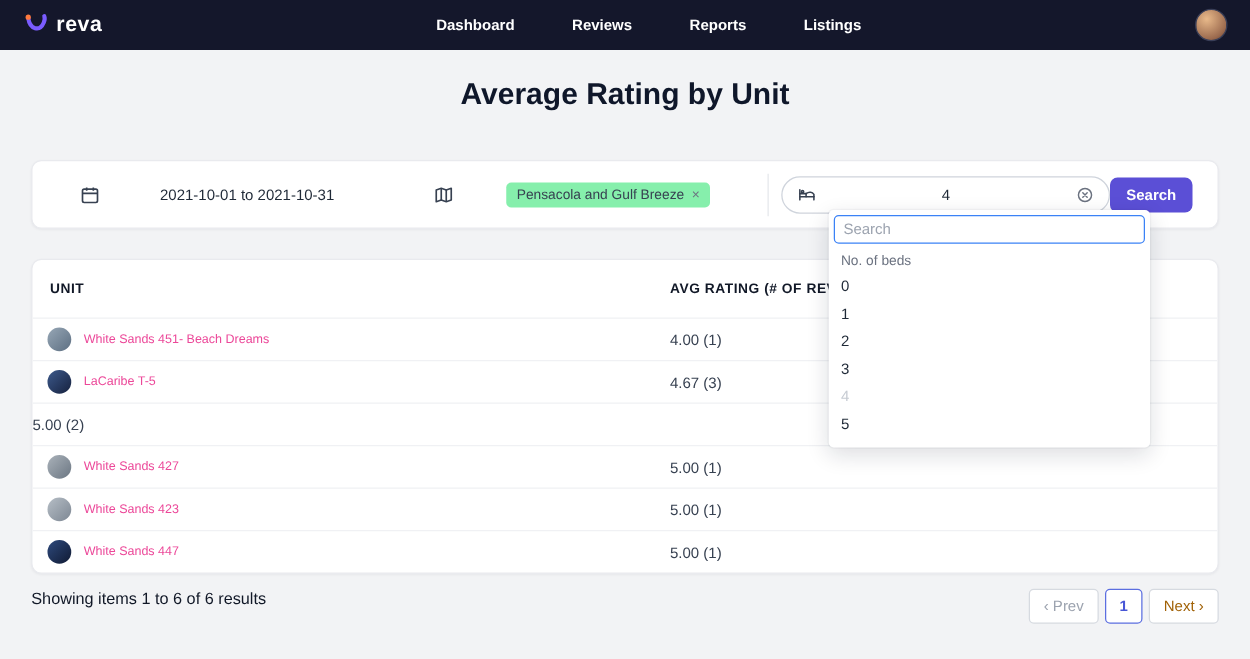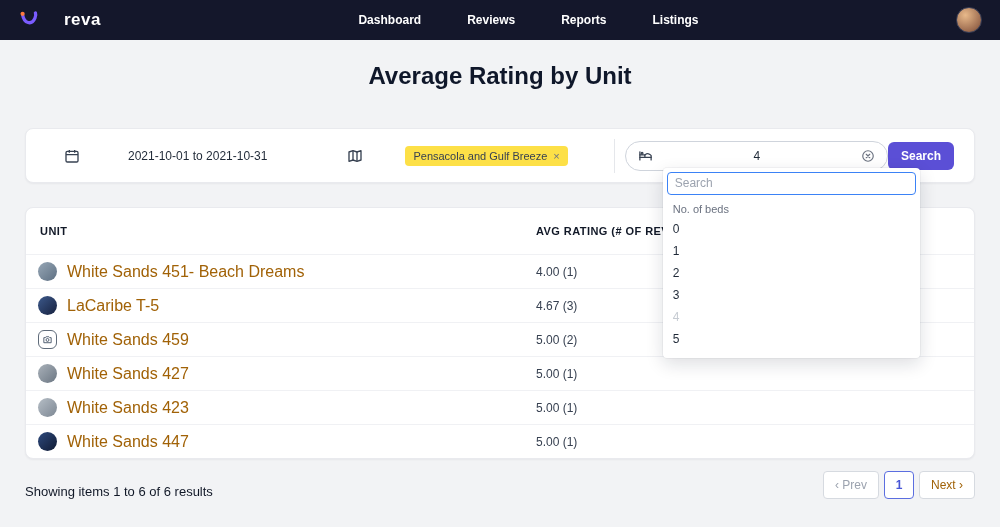"reva" .brand { gap: 24px -> 5px }
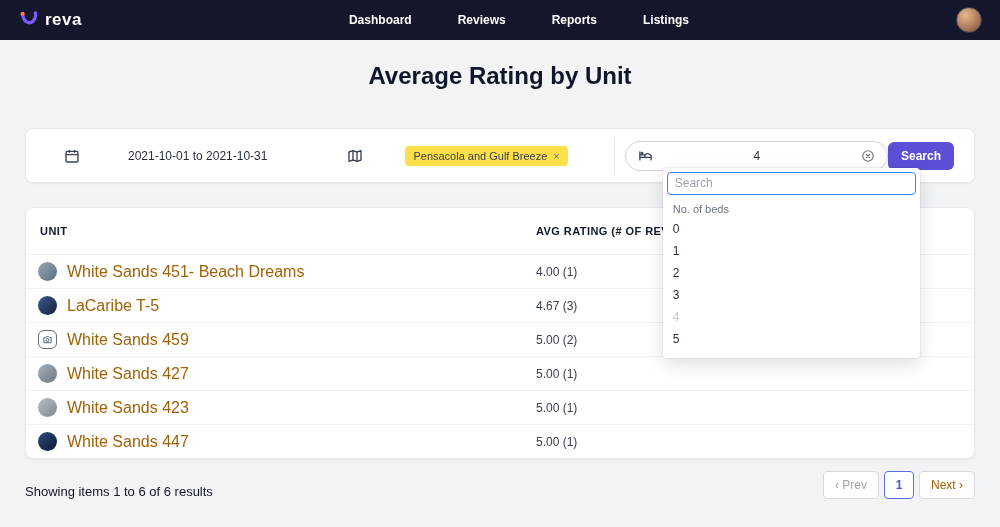"Pensacola and Gulf Breeze" .loc-tag { background: #fde047 -> #86efac }
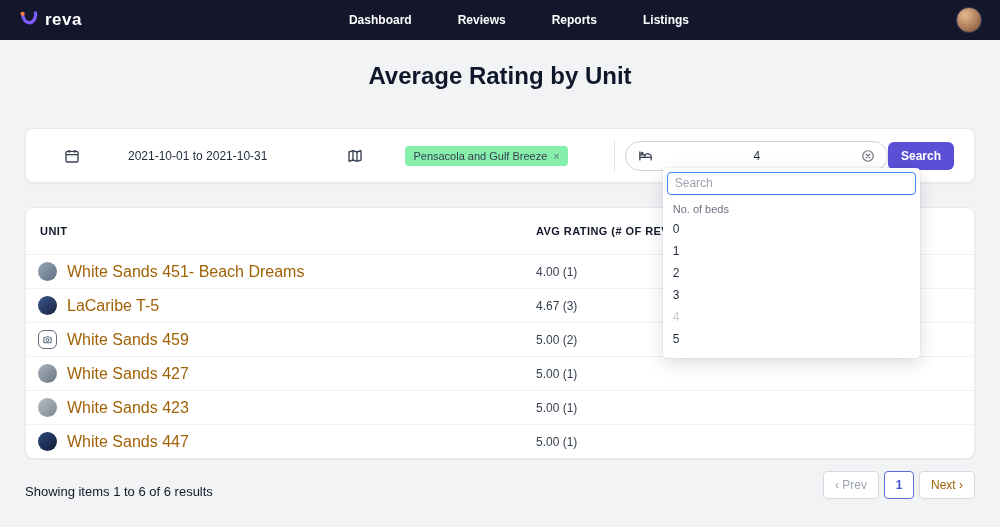"White Sands 451- Beach Dreams" .unit-name { color: #a16207 -> #ec4899; font-size: 16px -> 10px }
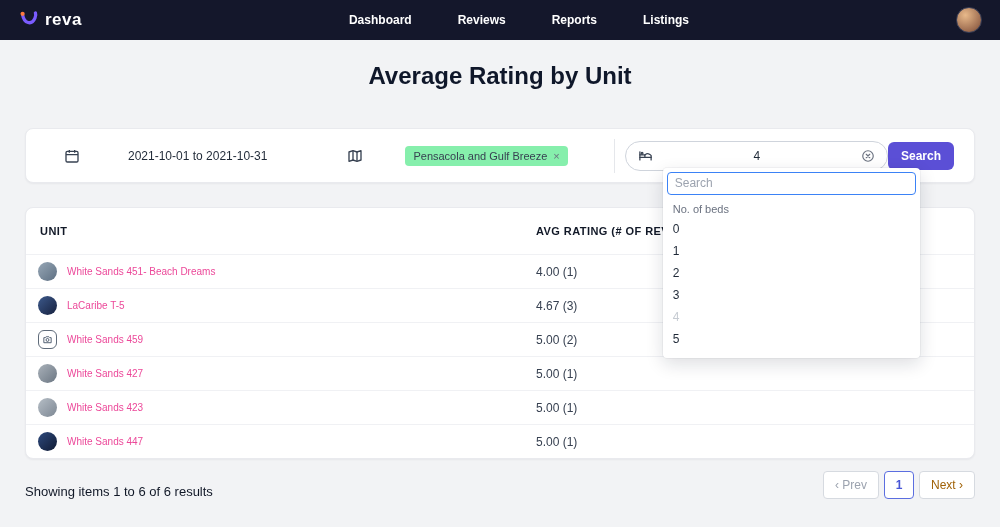"White Sands 459" div.unit-cell { html: <div> <span> <svg> <path></path> <circle></circle> </svg> </span> <span>White Sands 459</span> </div> -> none }
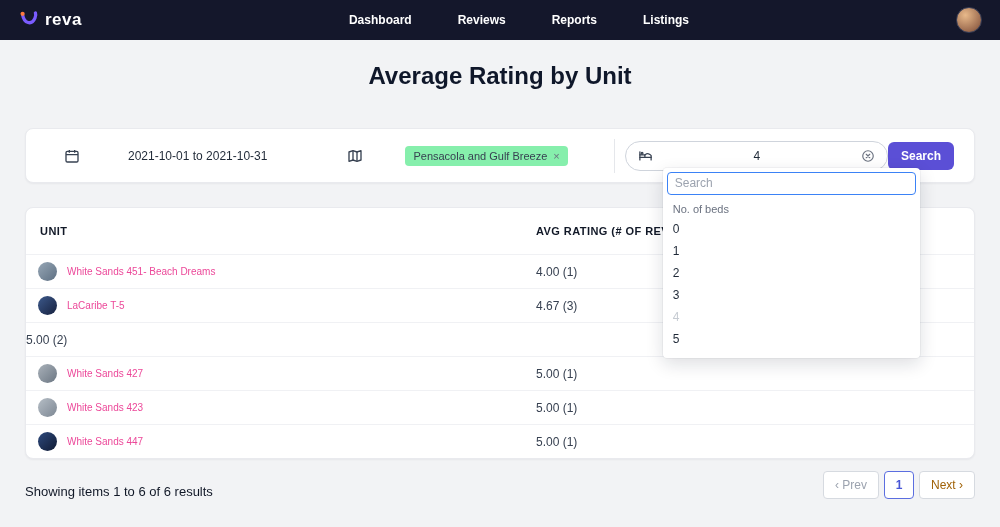"Showing items 1 to 6" .footer-bar { align-items: flex-end -> flex-start }
